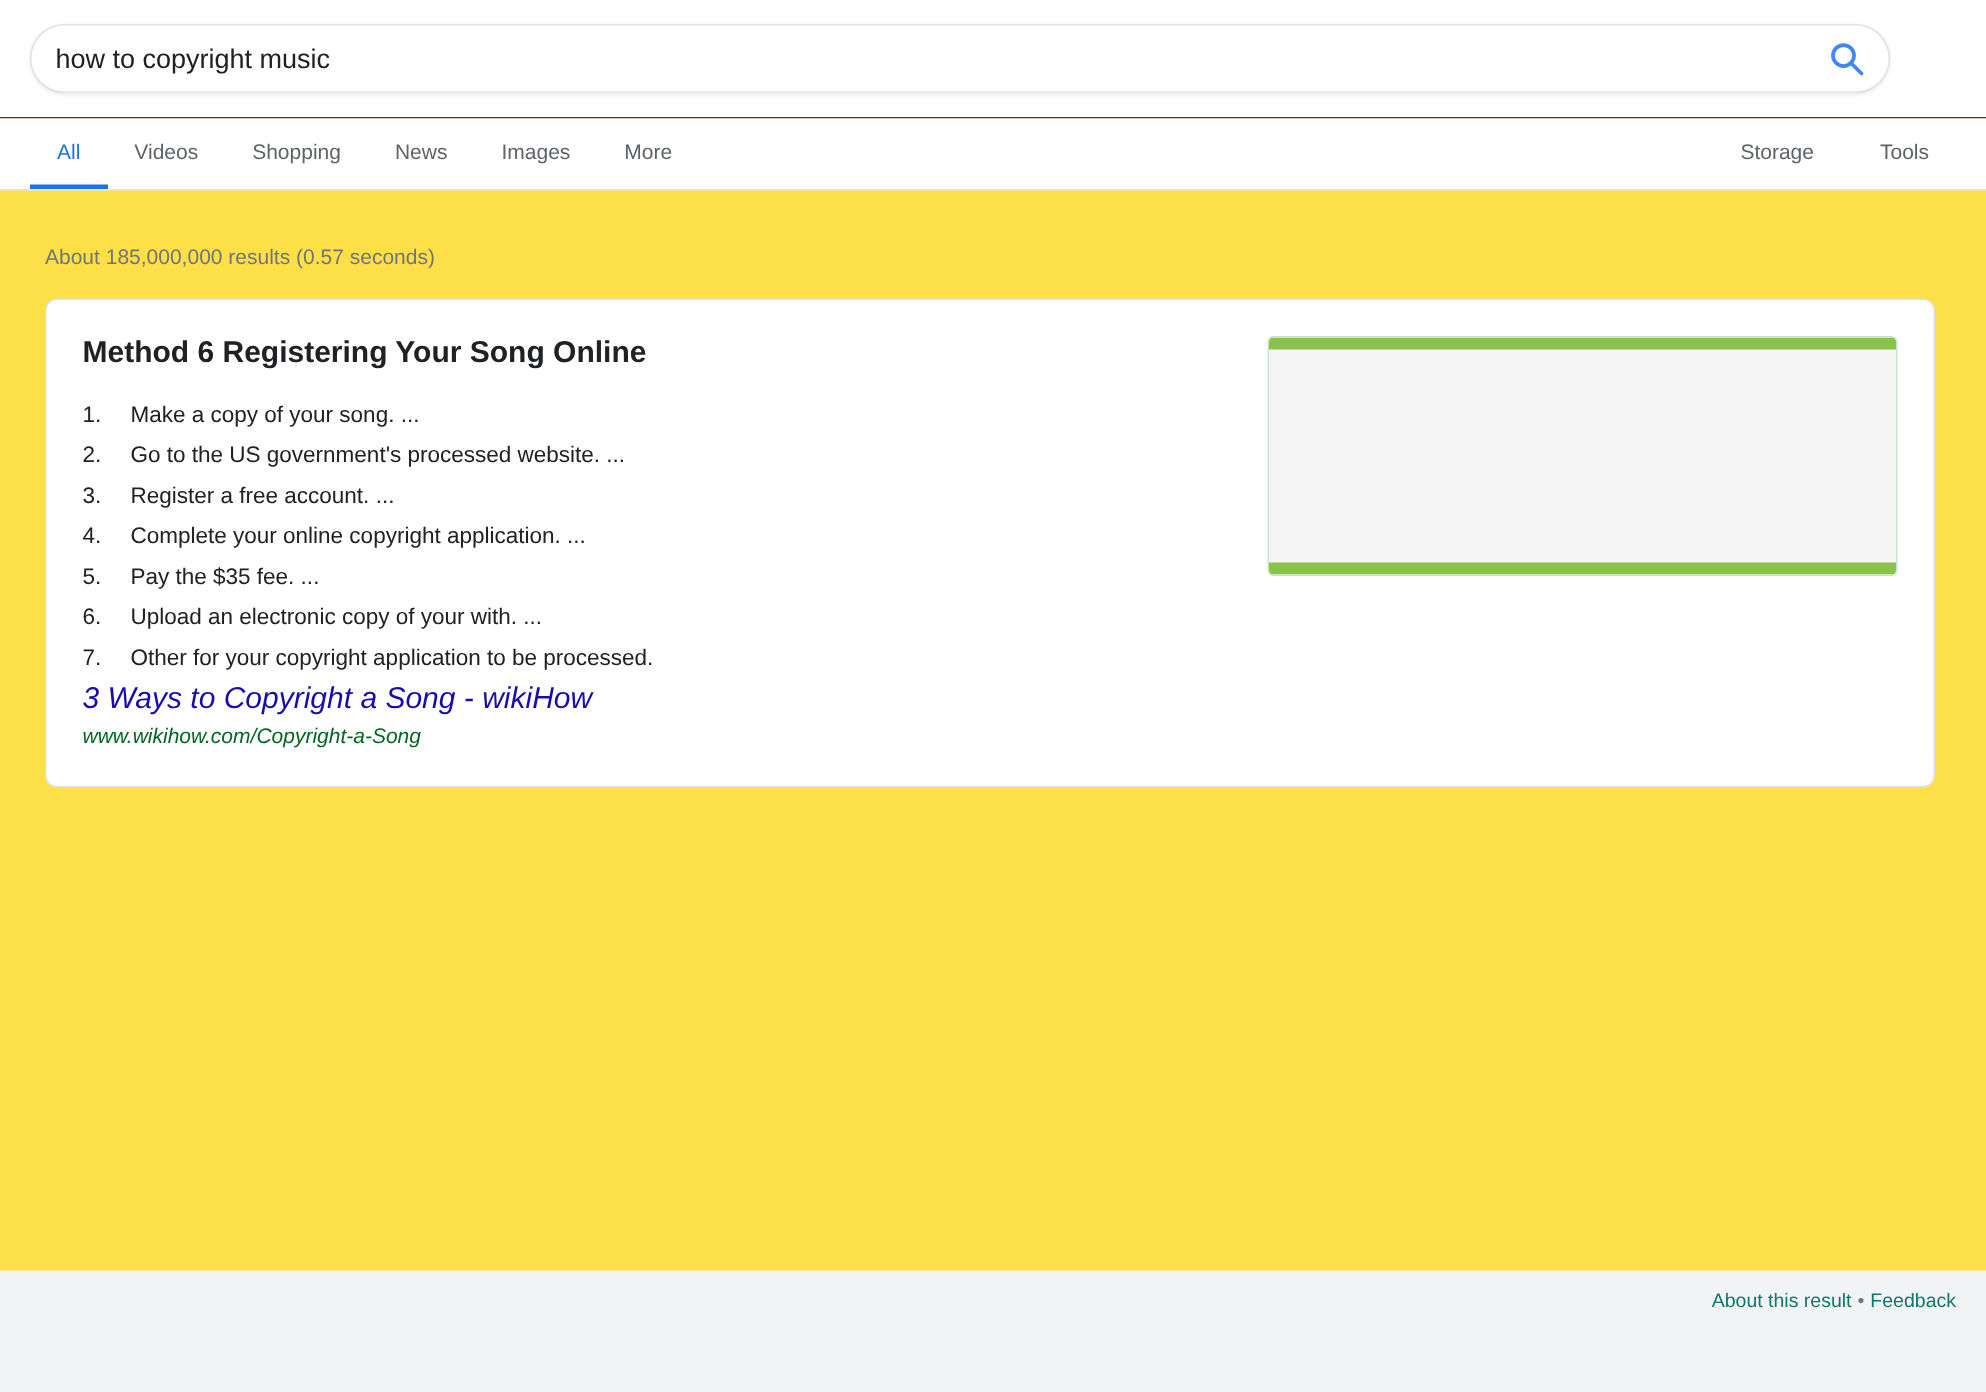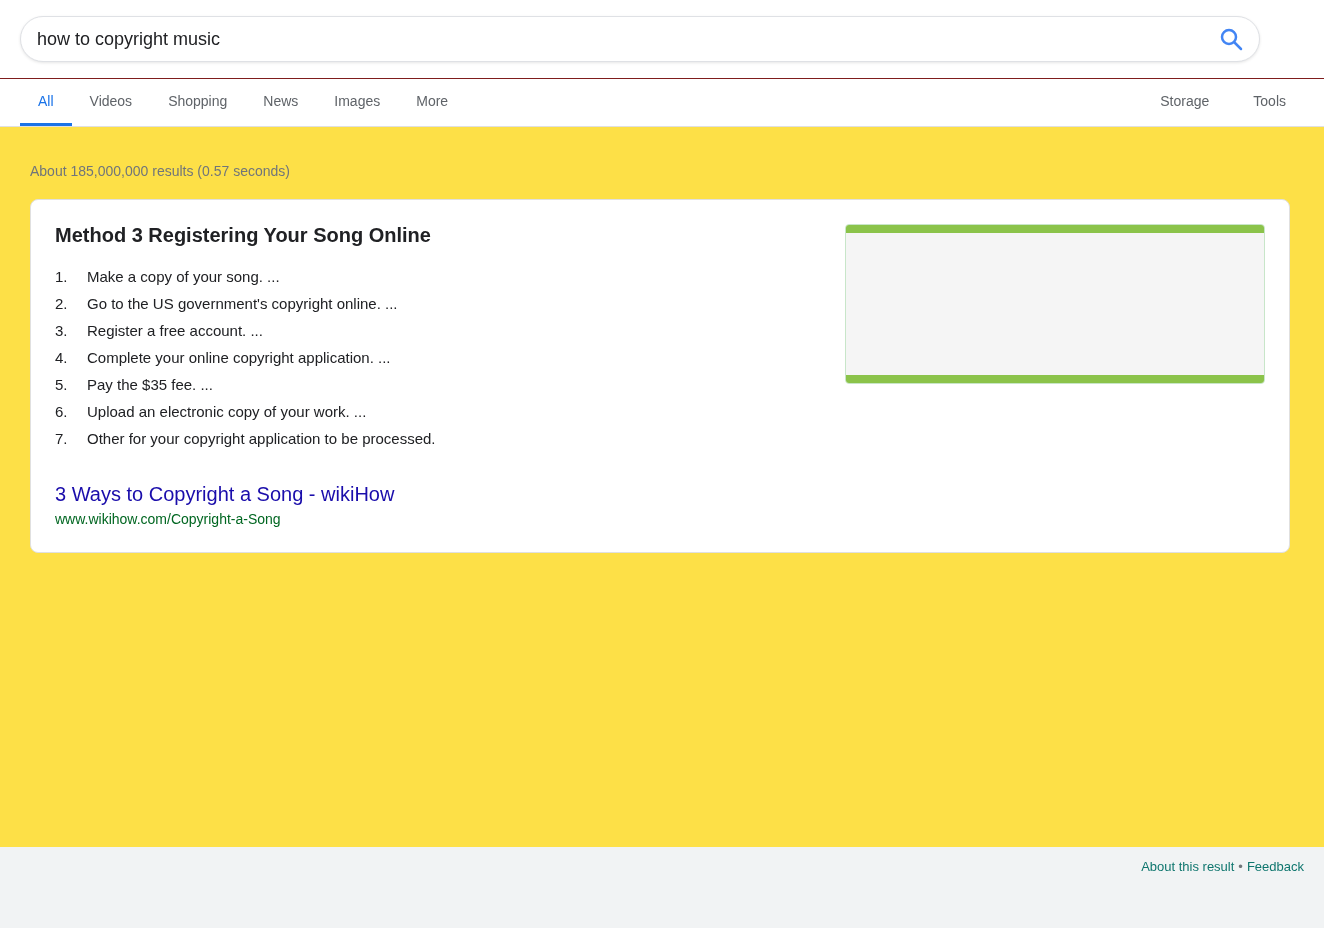"Method 3 Registering Your Song" div.snippet-title { text: 3 -> 6 }
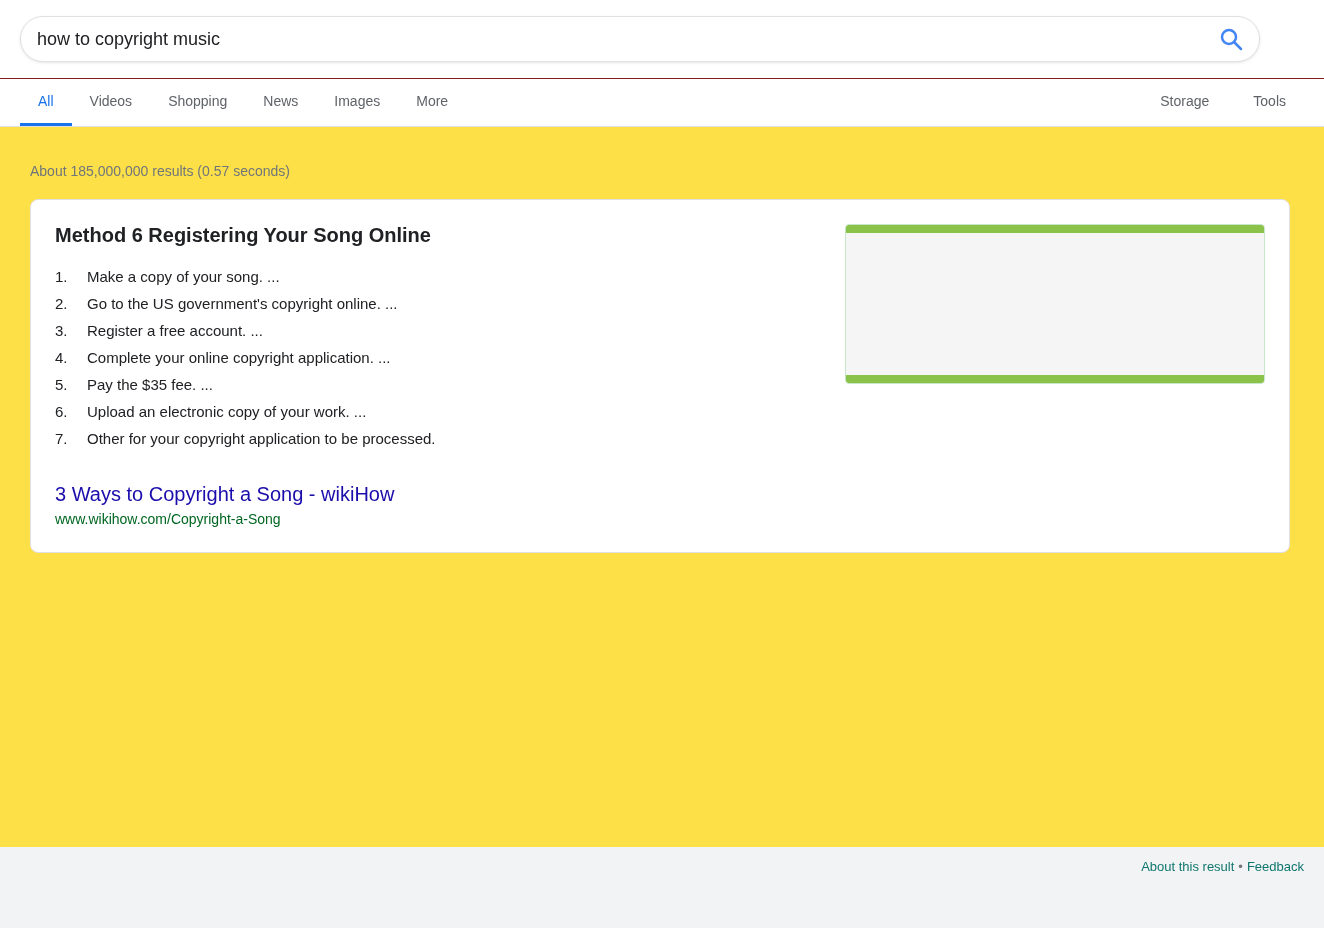"Go to the US government's" span { text: copyright online -> processed website }
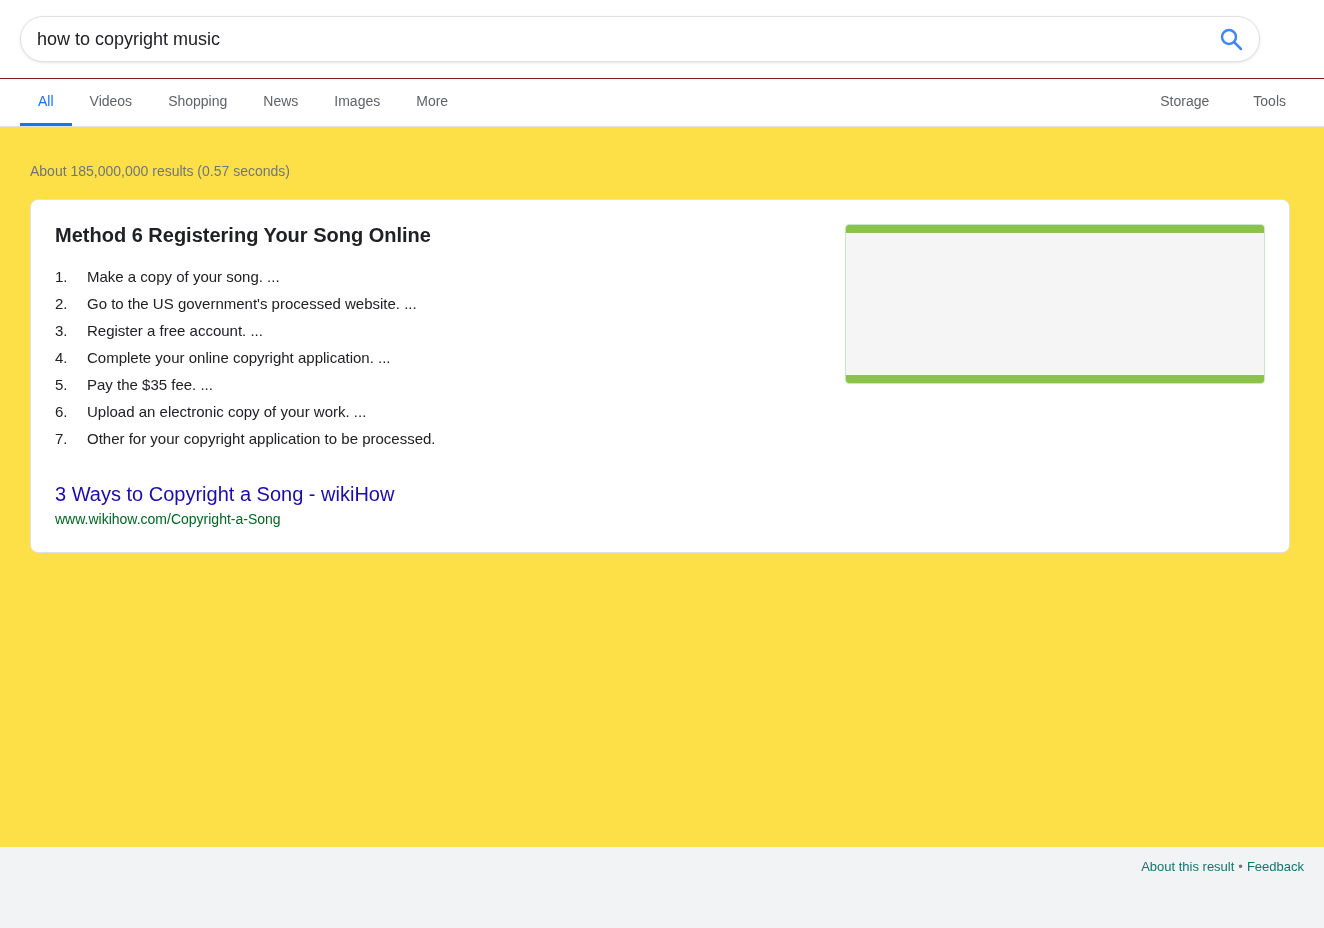"Upload an electronic copy of" span { text: work -> with }
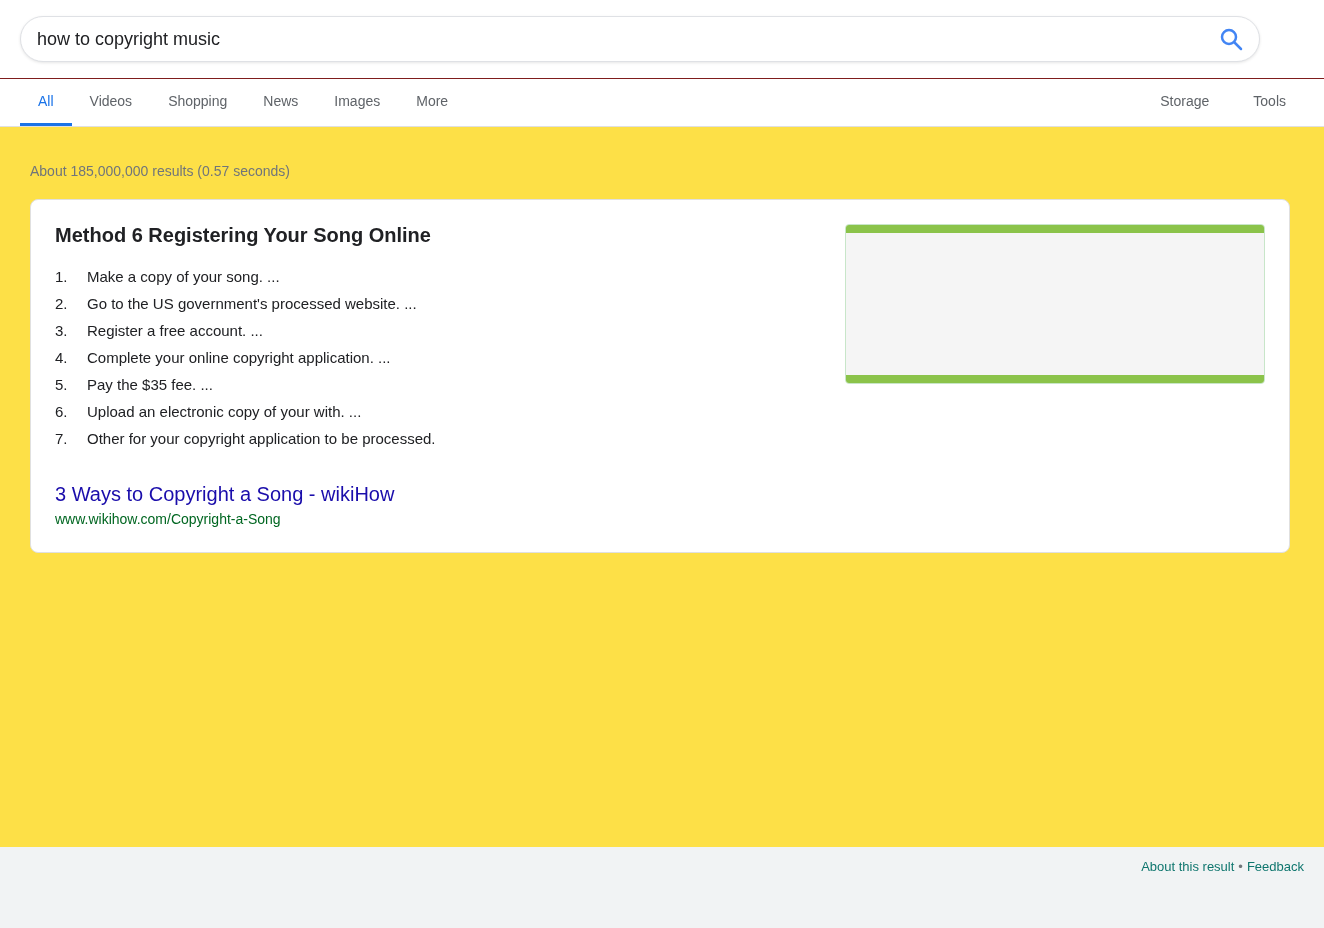"3 Ways to Copyright a" .snippet-footer { font-style: none -> italic; margin-top: 31px -> 3px }
